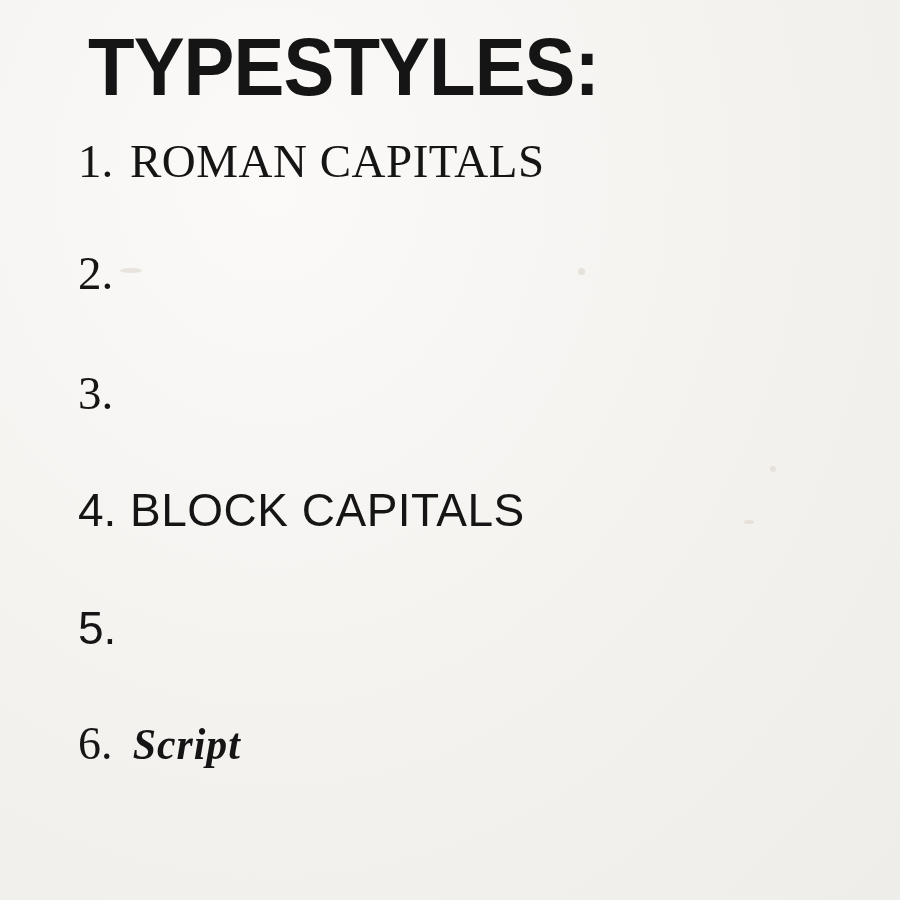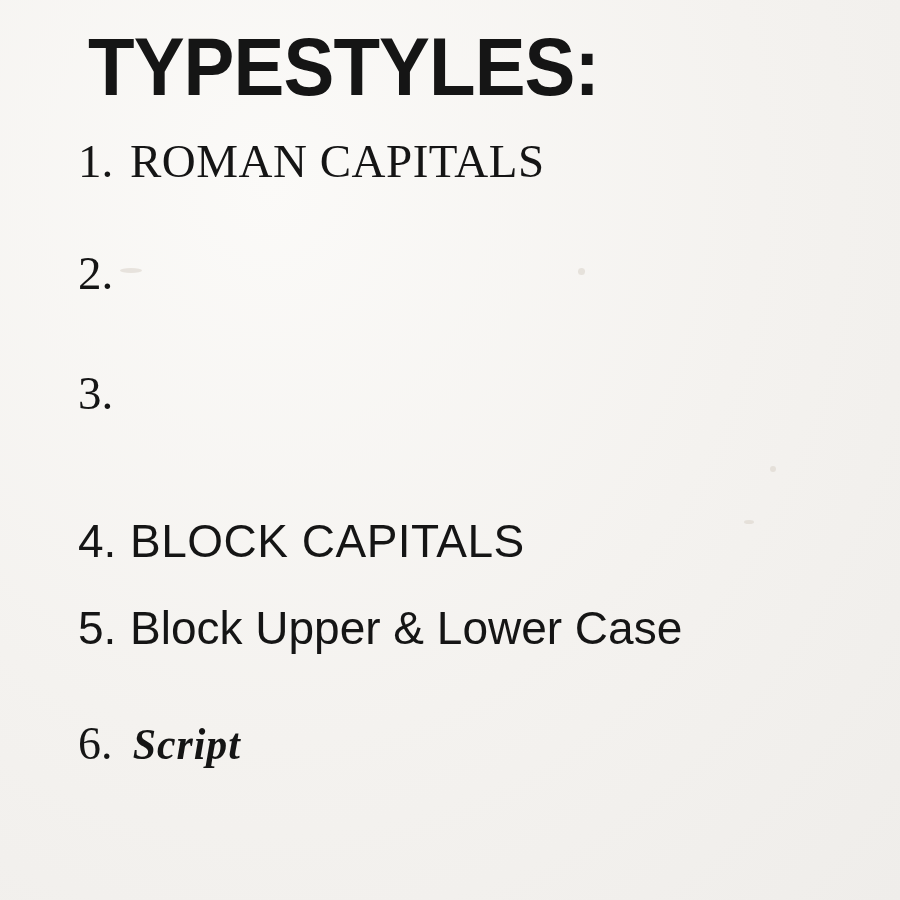"BLOCK CAPITALS" .r4 .txt { margin-top: 31px -> none }
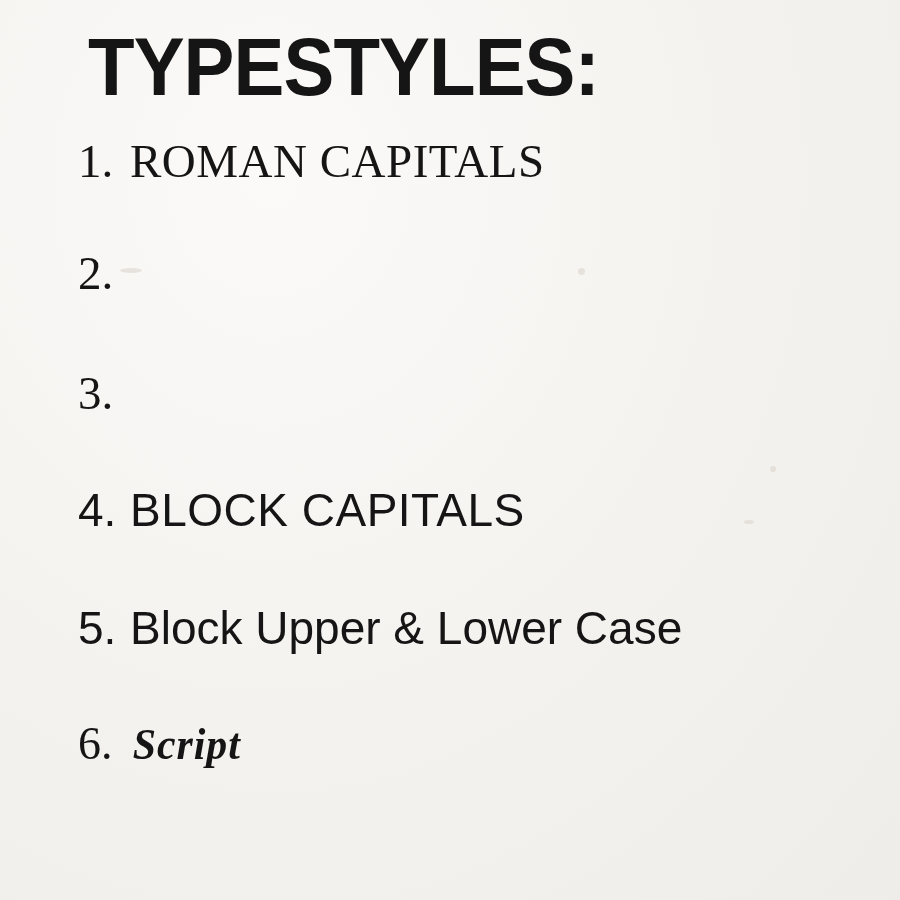"Block Upper & Lower Case" span.txt { html: <span>Block Upper &amp; Lower Case</span> -> none }
